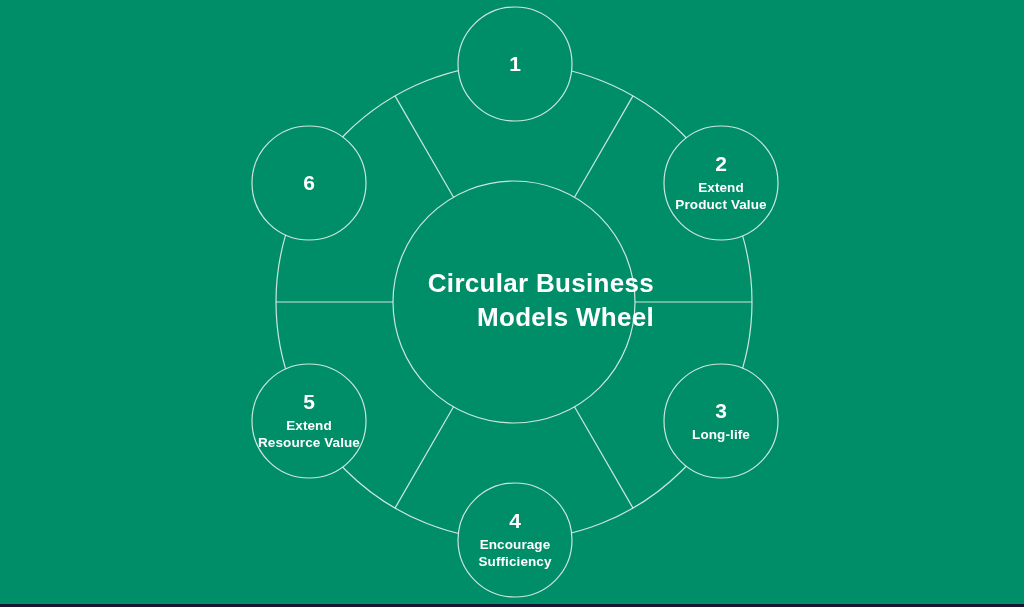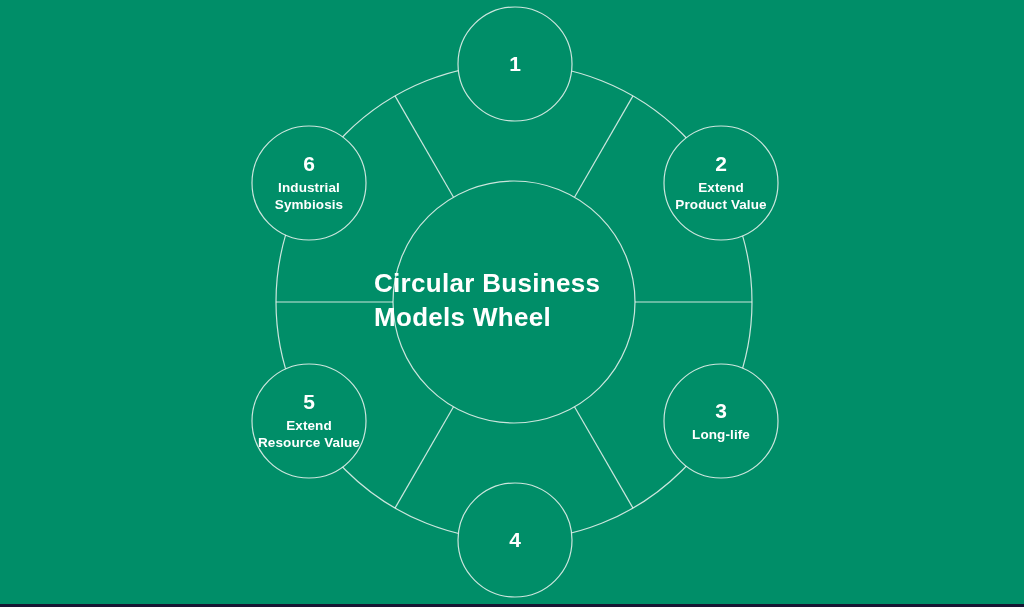"Industrial" div.node-label { html: <div>Industrial Symbiosis</div> -> none }
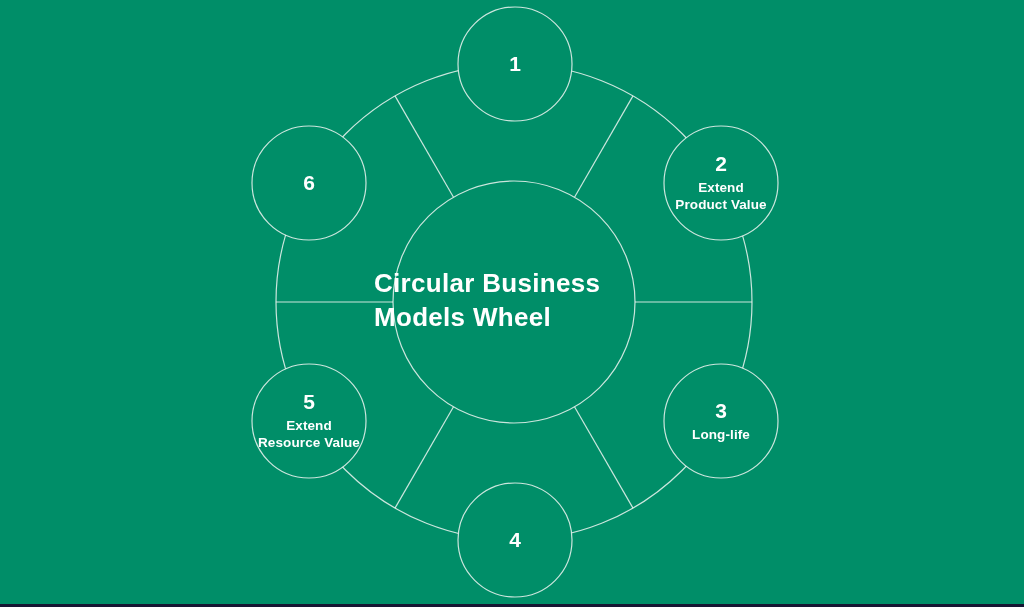"Circular Business" .txt { text-align: left -> right }
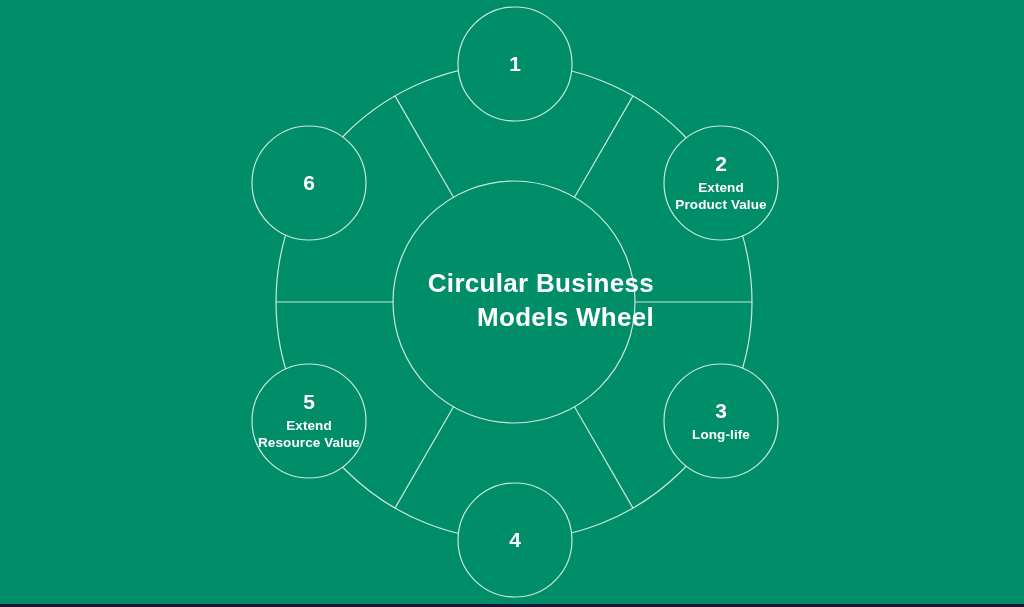"Encourage" div.node-label { html: none -> <div>Encourage Sufficiency</div> }
